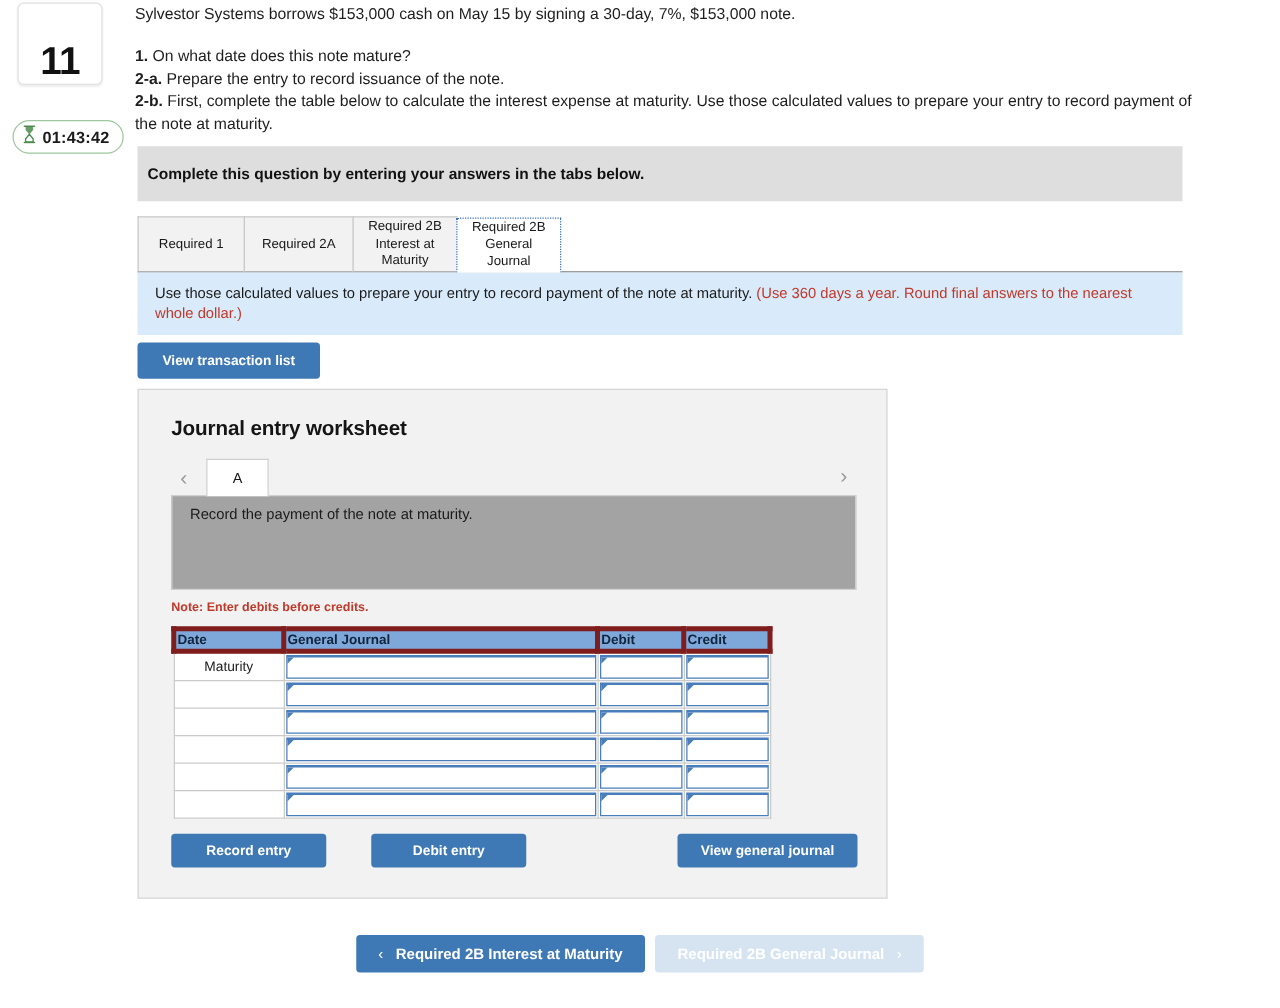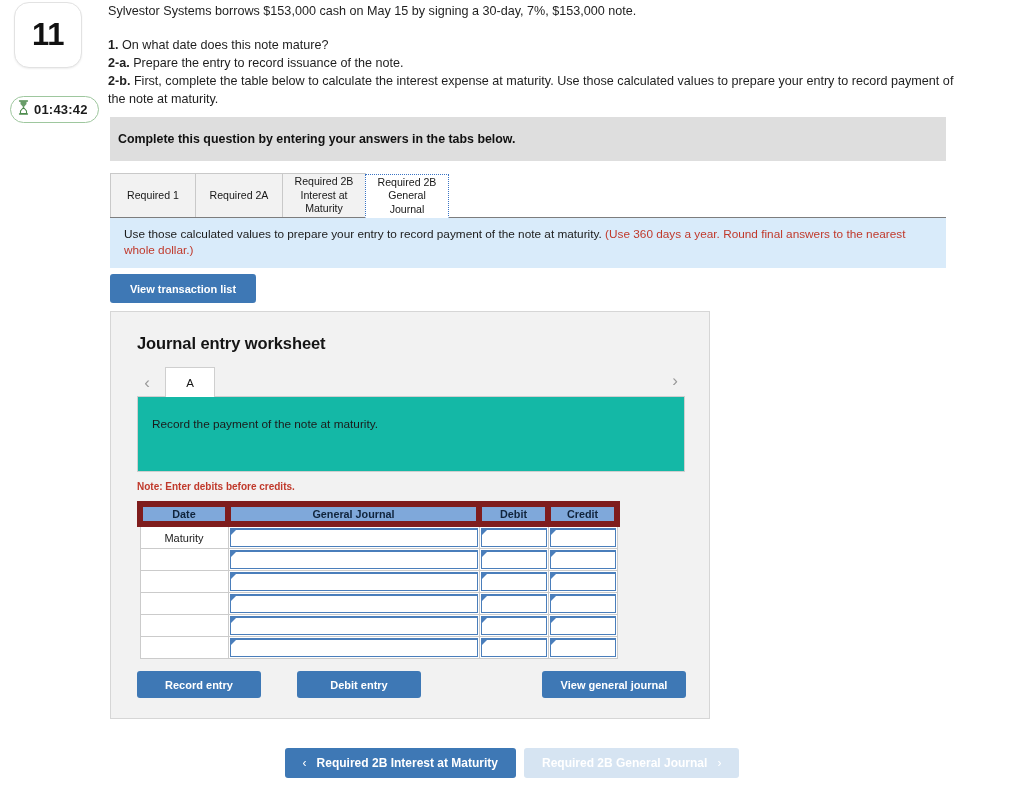"11" #qnum-box { align-items: center -> flex-end; border-radius: 15px -> 5px }
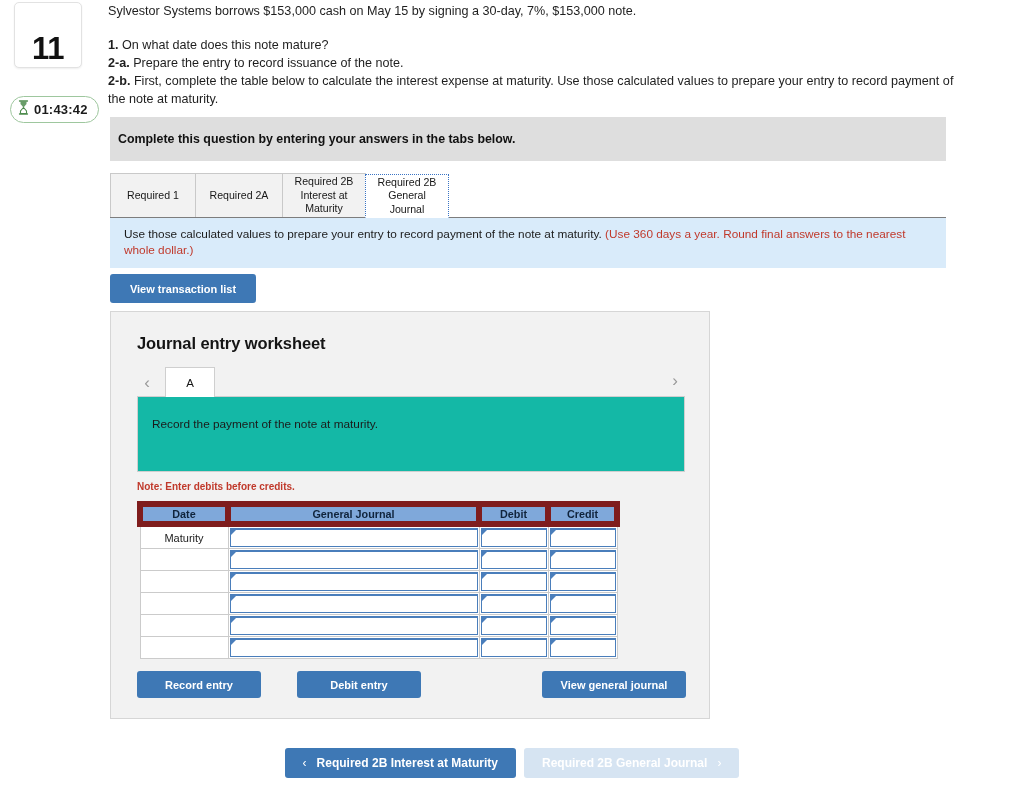"Record the payment of the" #ws-desc { background: #14b8a6 -> #a3a3a3; padding: 20px 14px -> 7px 14px }
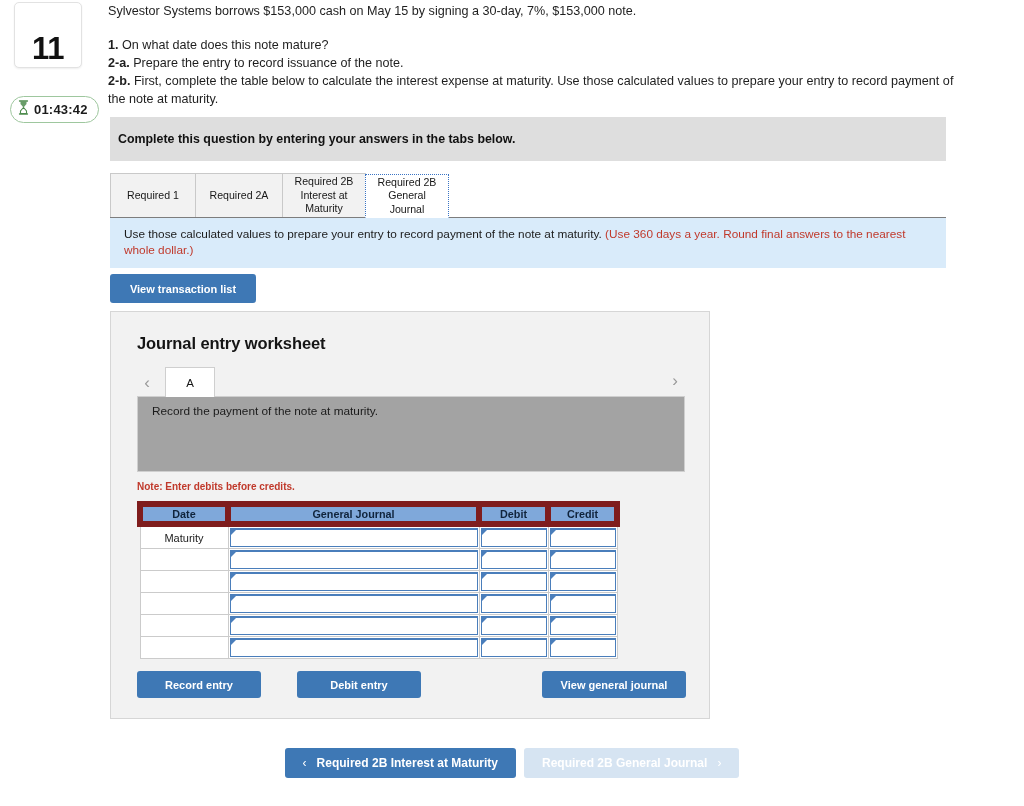"Date" #je-table th { border: 6px solid #7f1d1d -> 4px solid #7f1d1d; text-align: center -> left }
